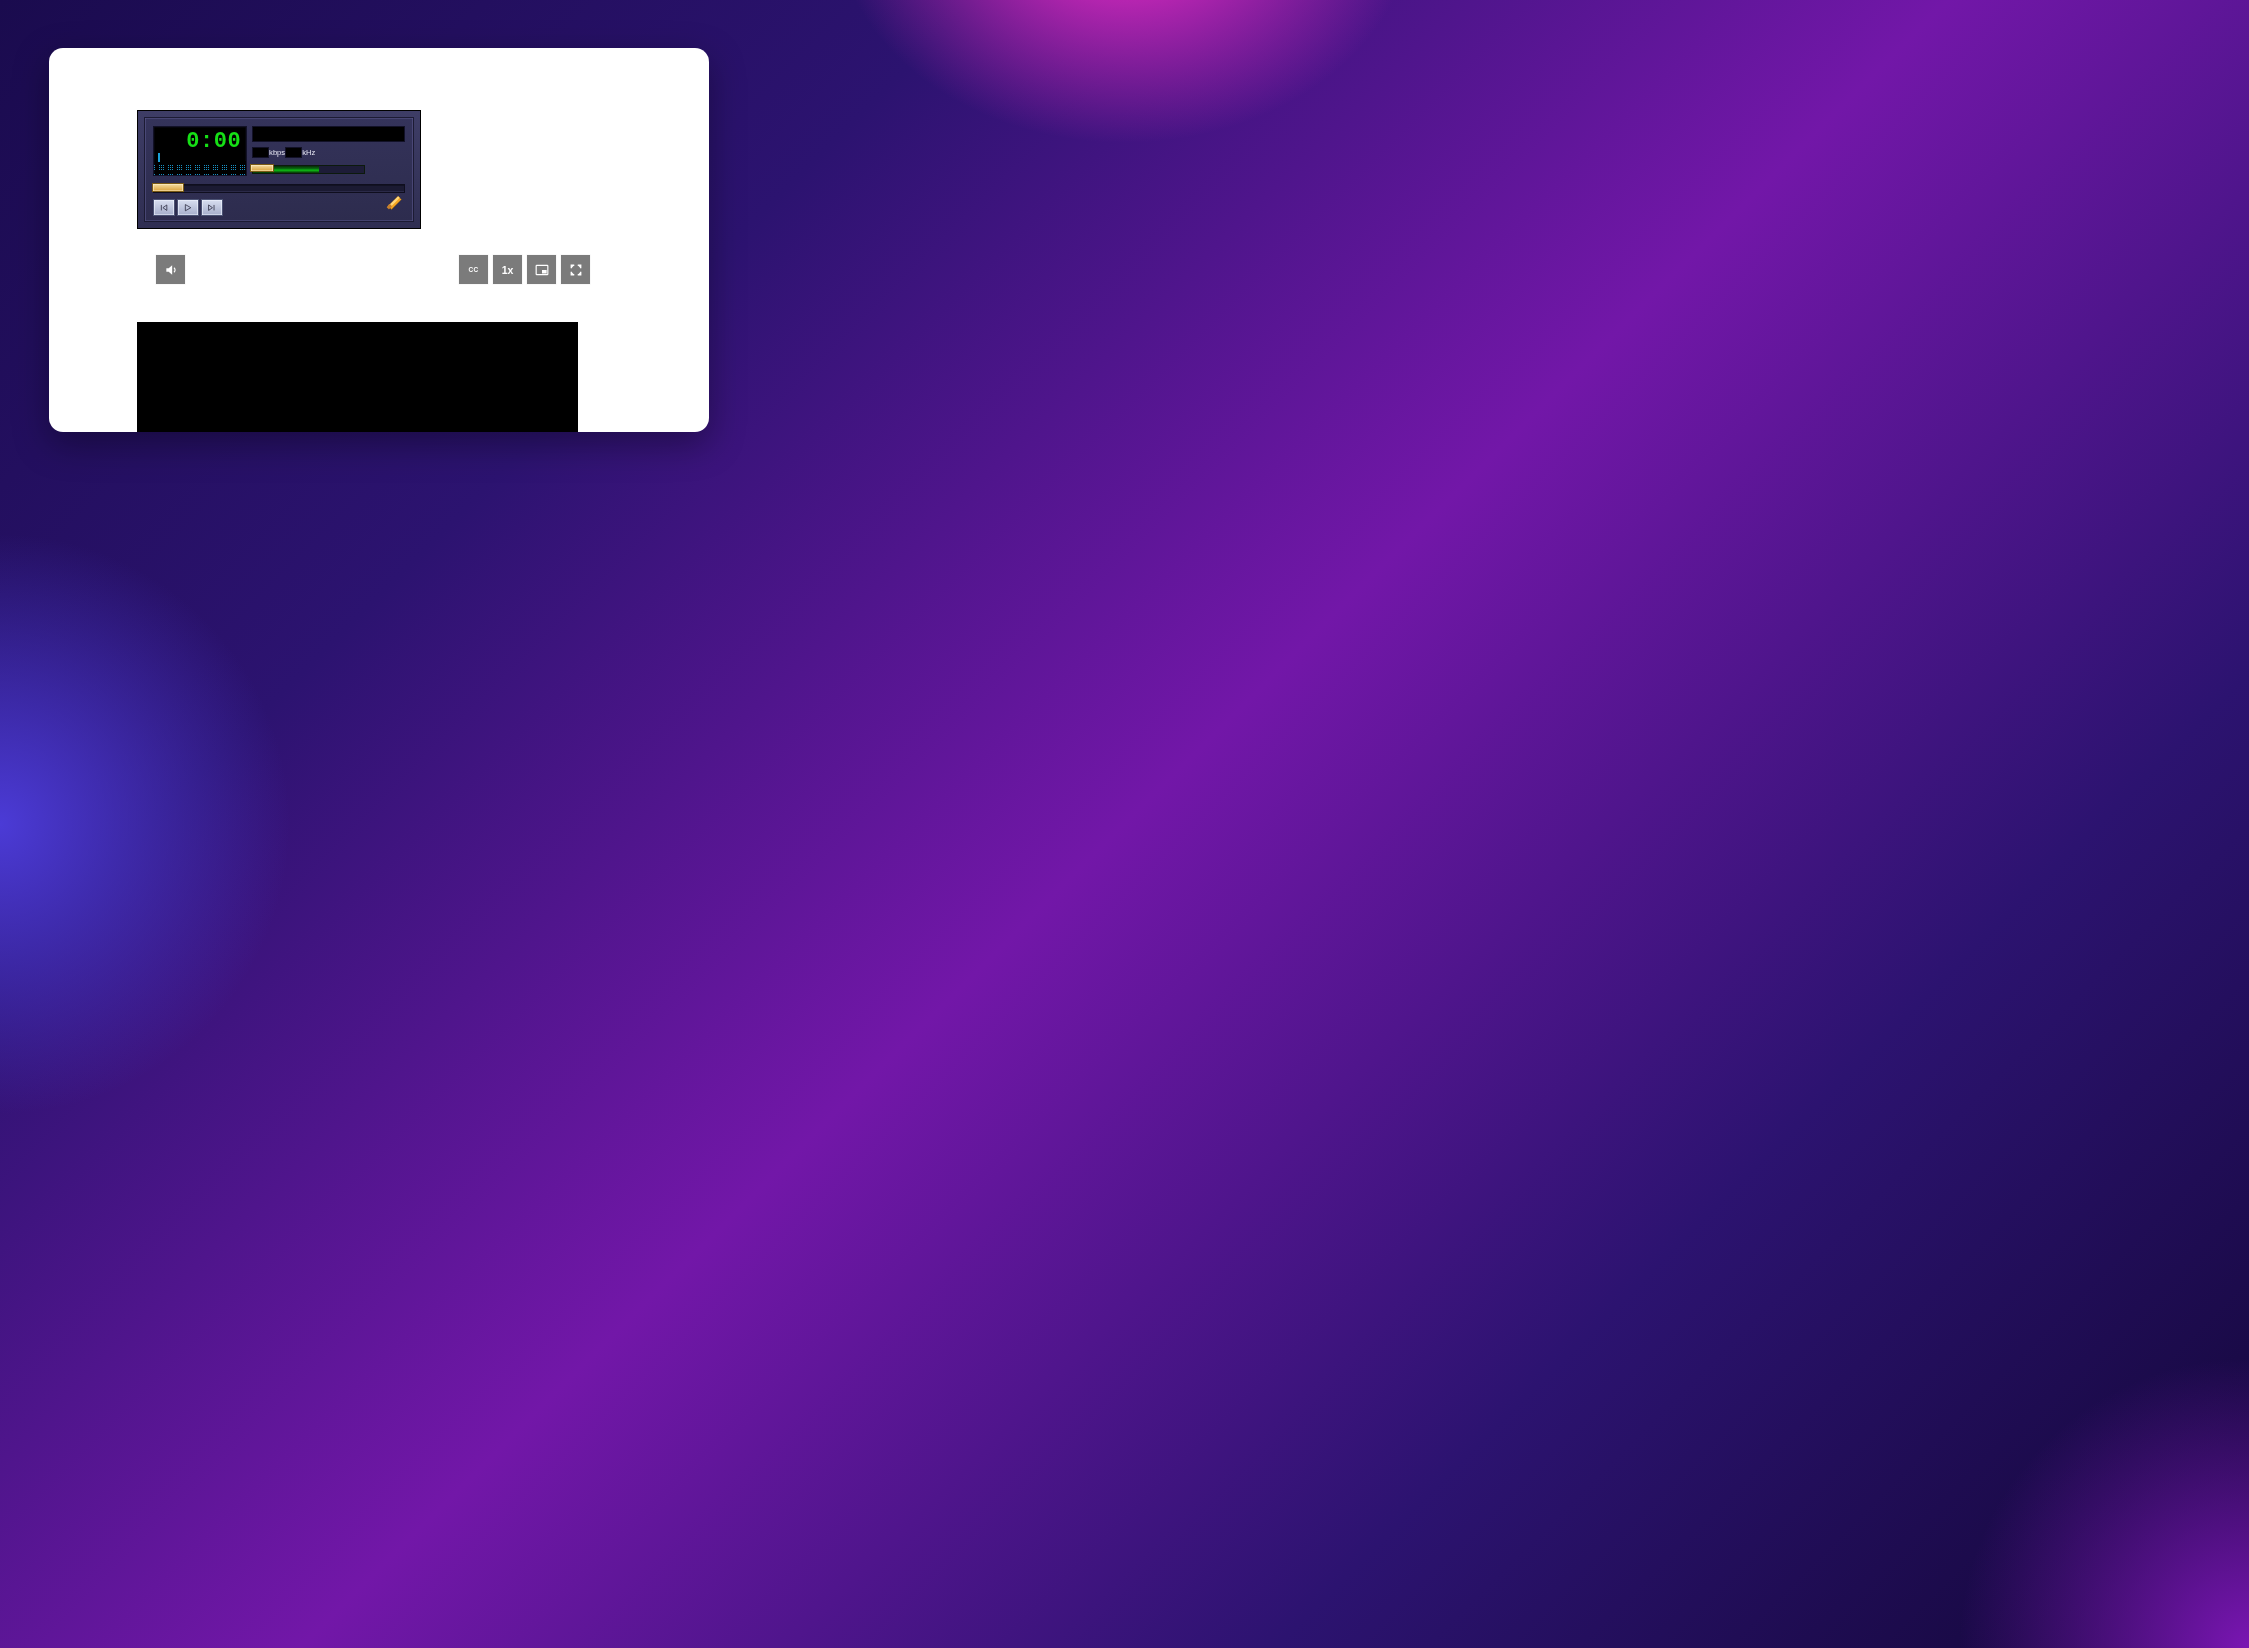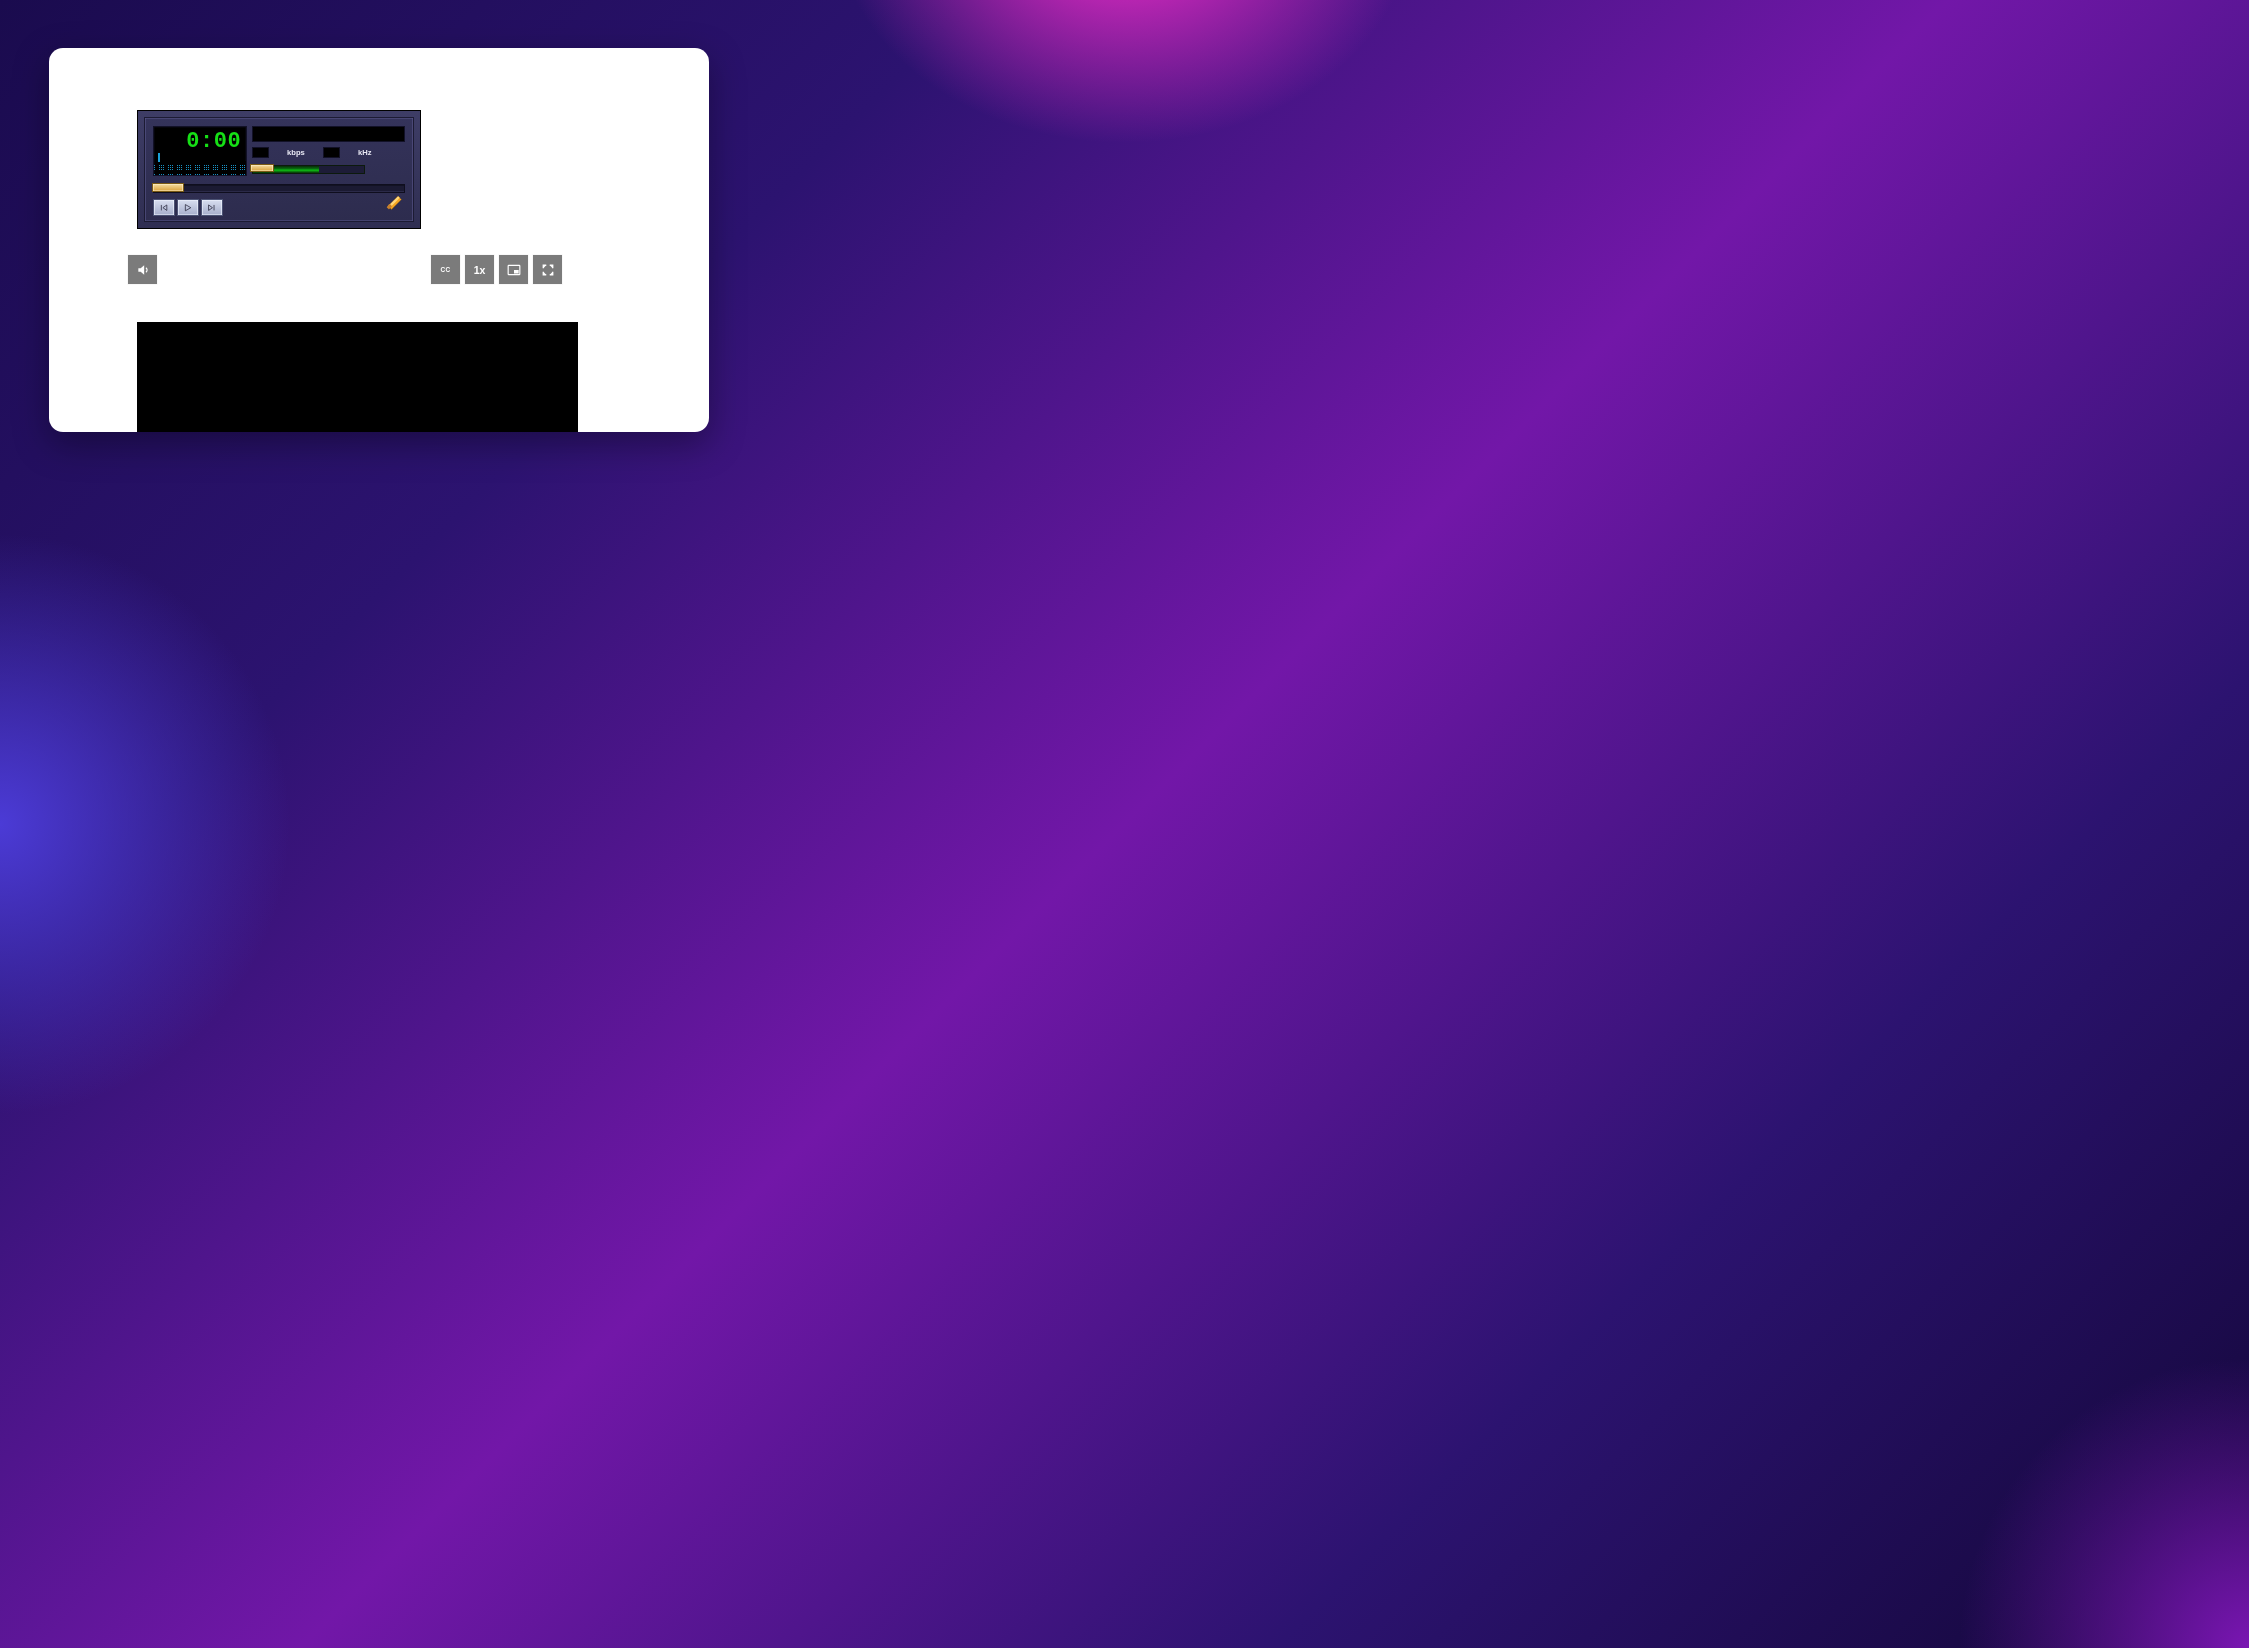"kbps" .rate-row { font-weight: bold -> normal; gap: 18px -> 0 }
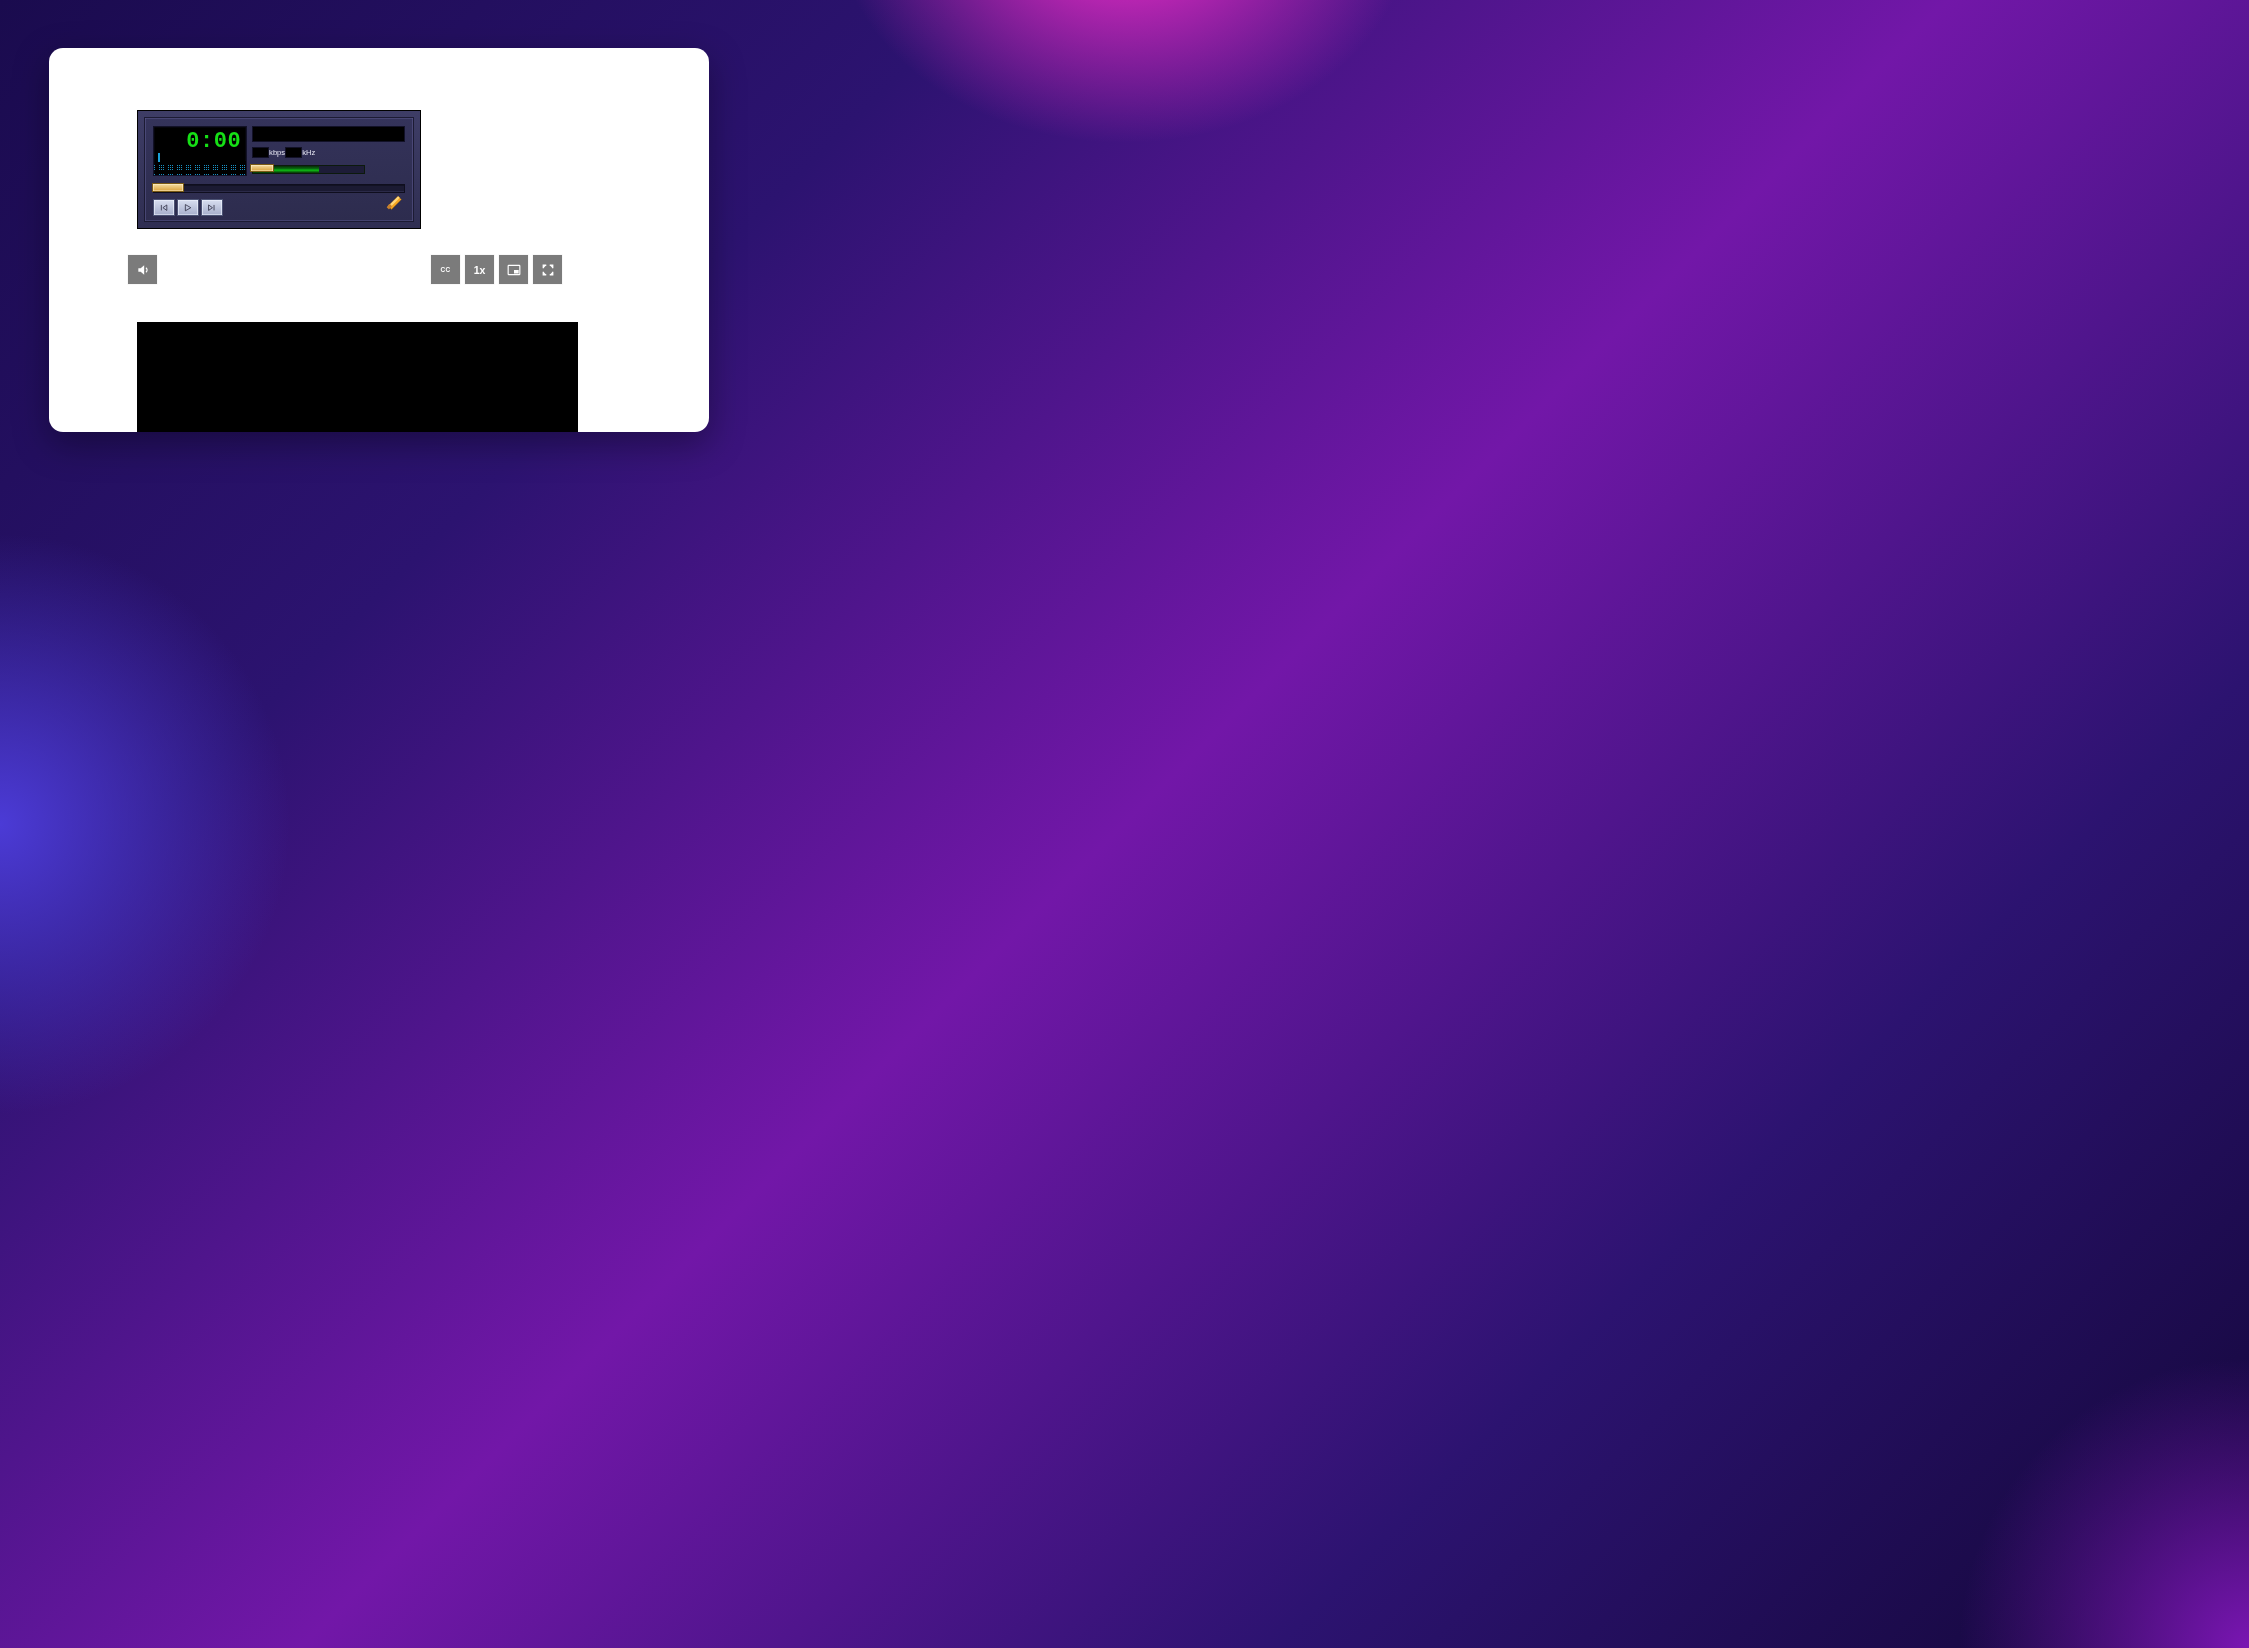"1x" .toolbar { left: 79px -> 107px }
